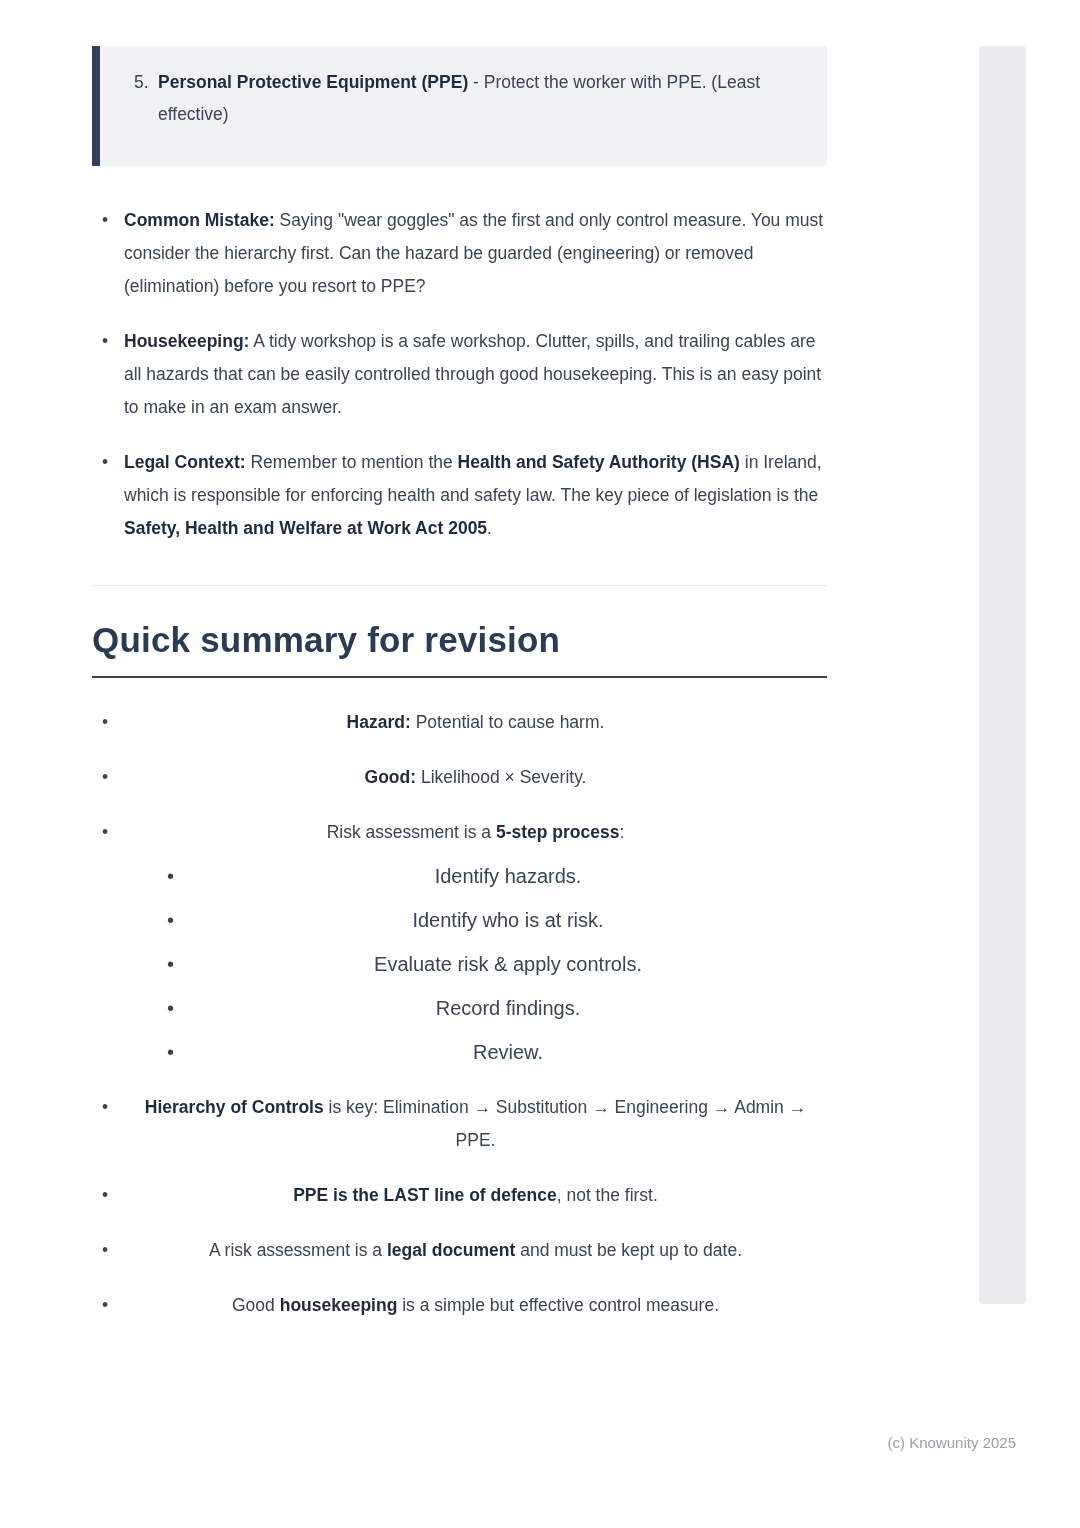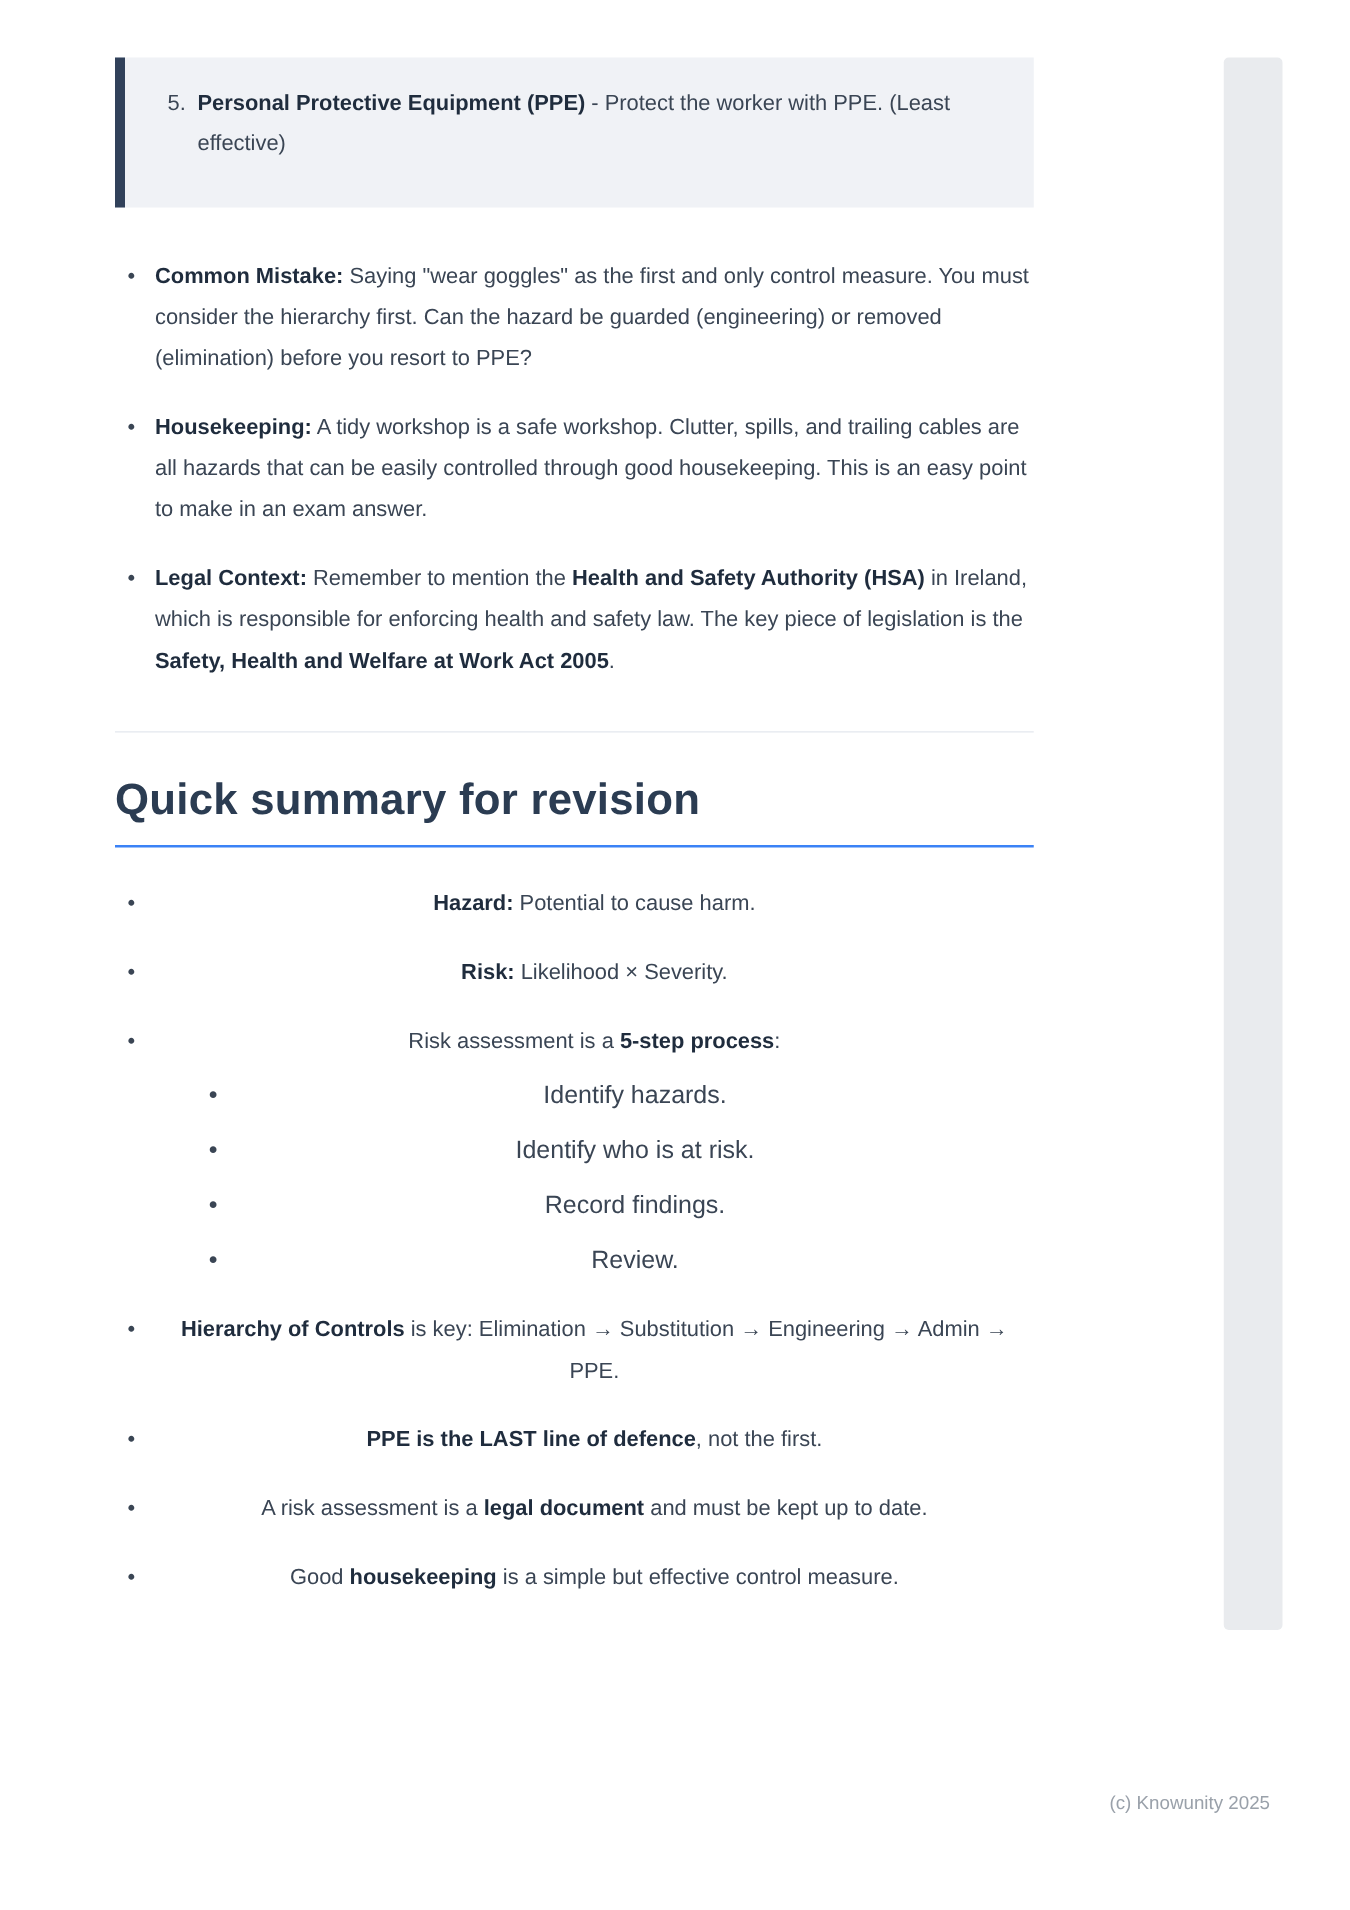"Quick summary for revision" h1.section-heading { border-bottom: 2px solid #3b82f6 -> 2px solid #404040 }
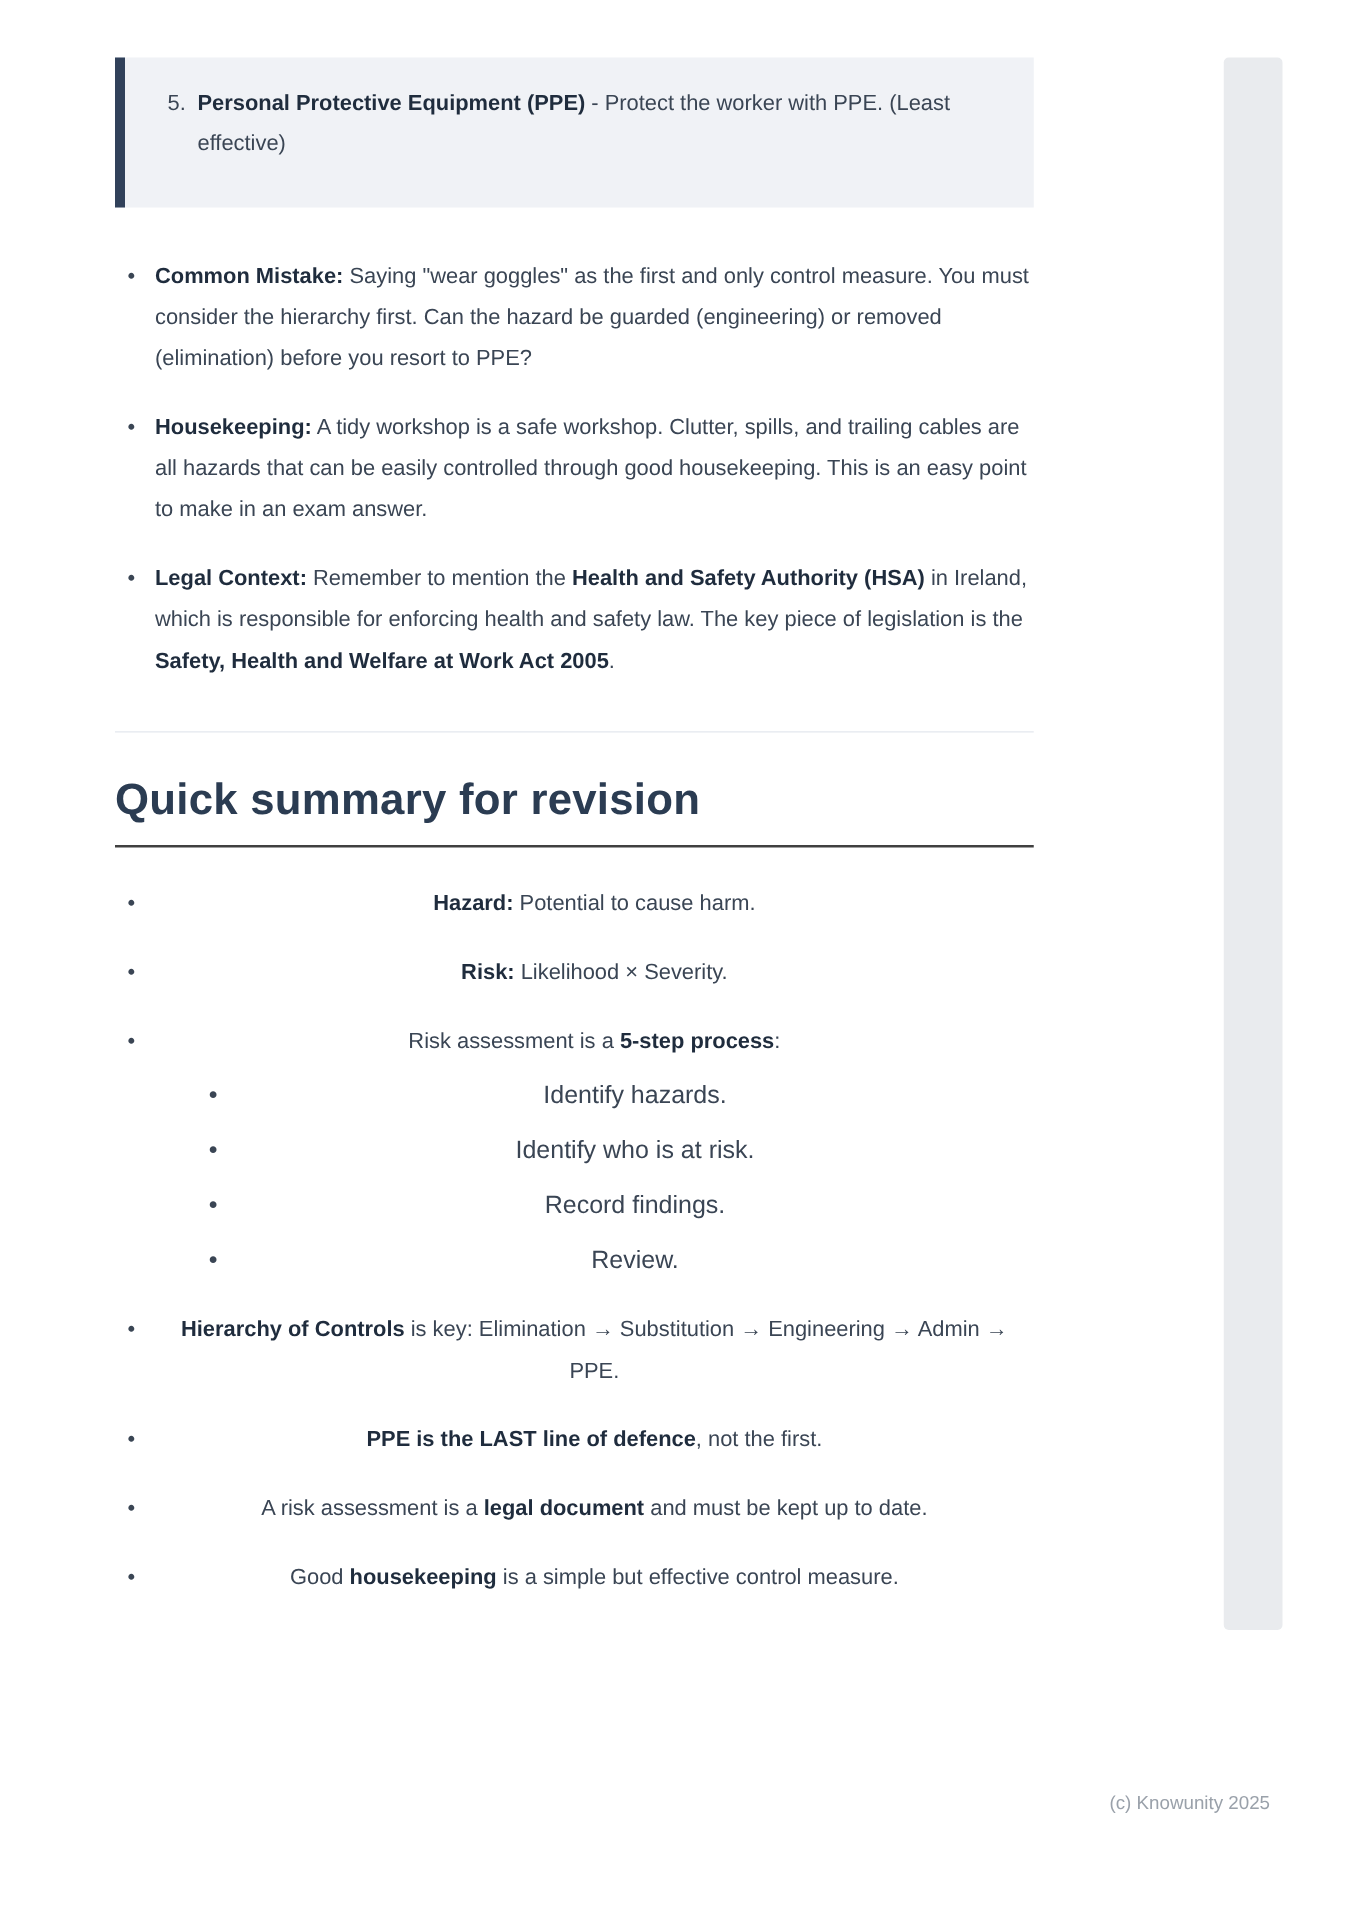"Risk:" strong { text: Risk -> Good }
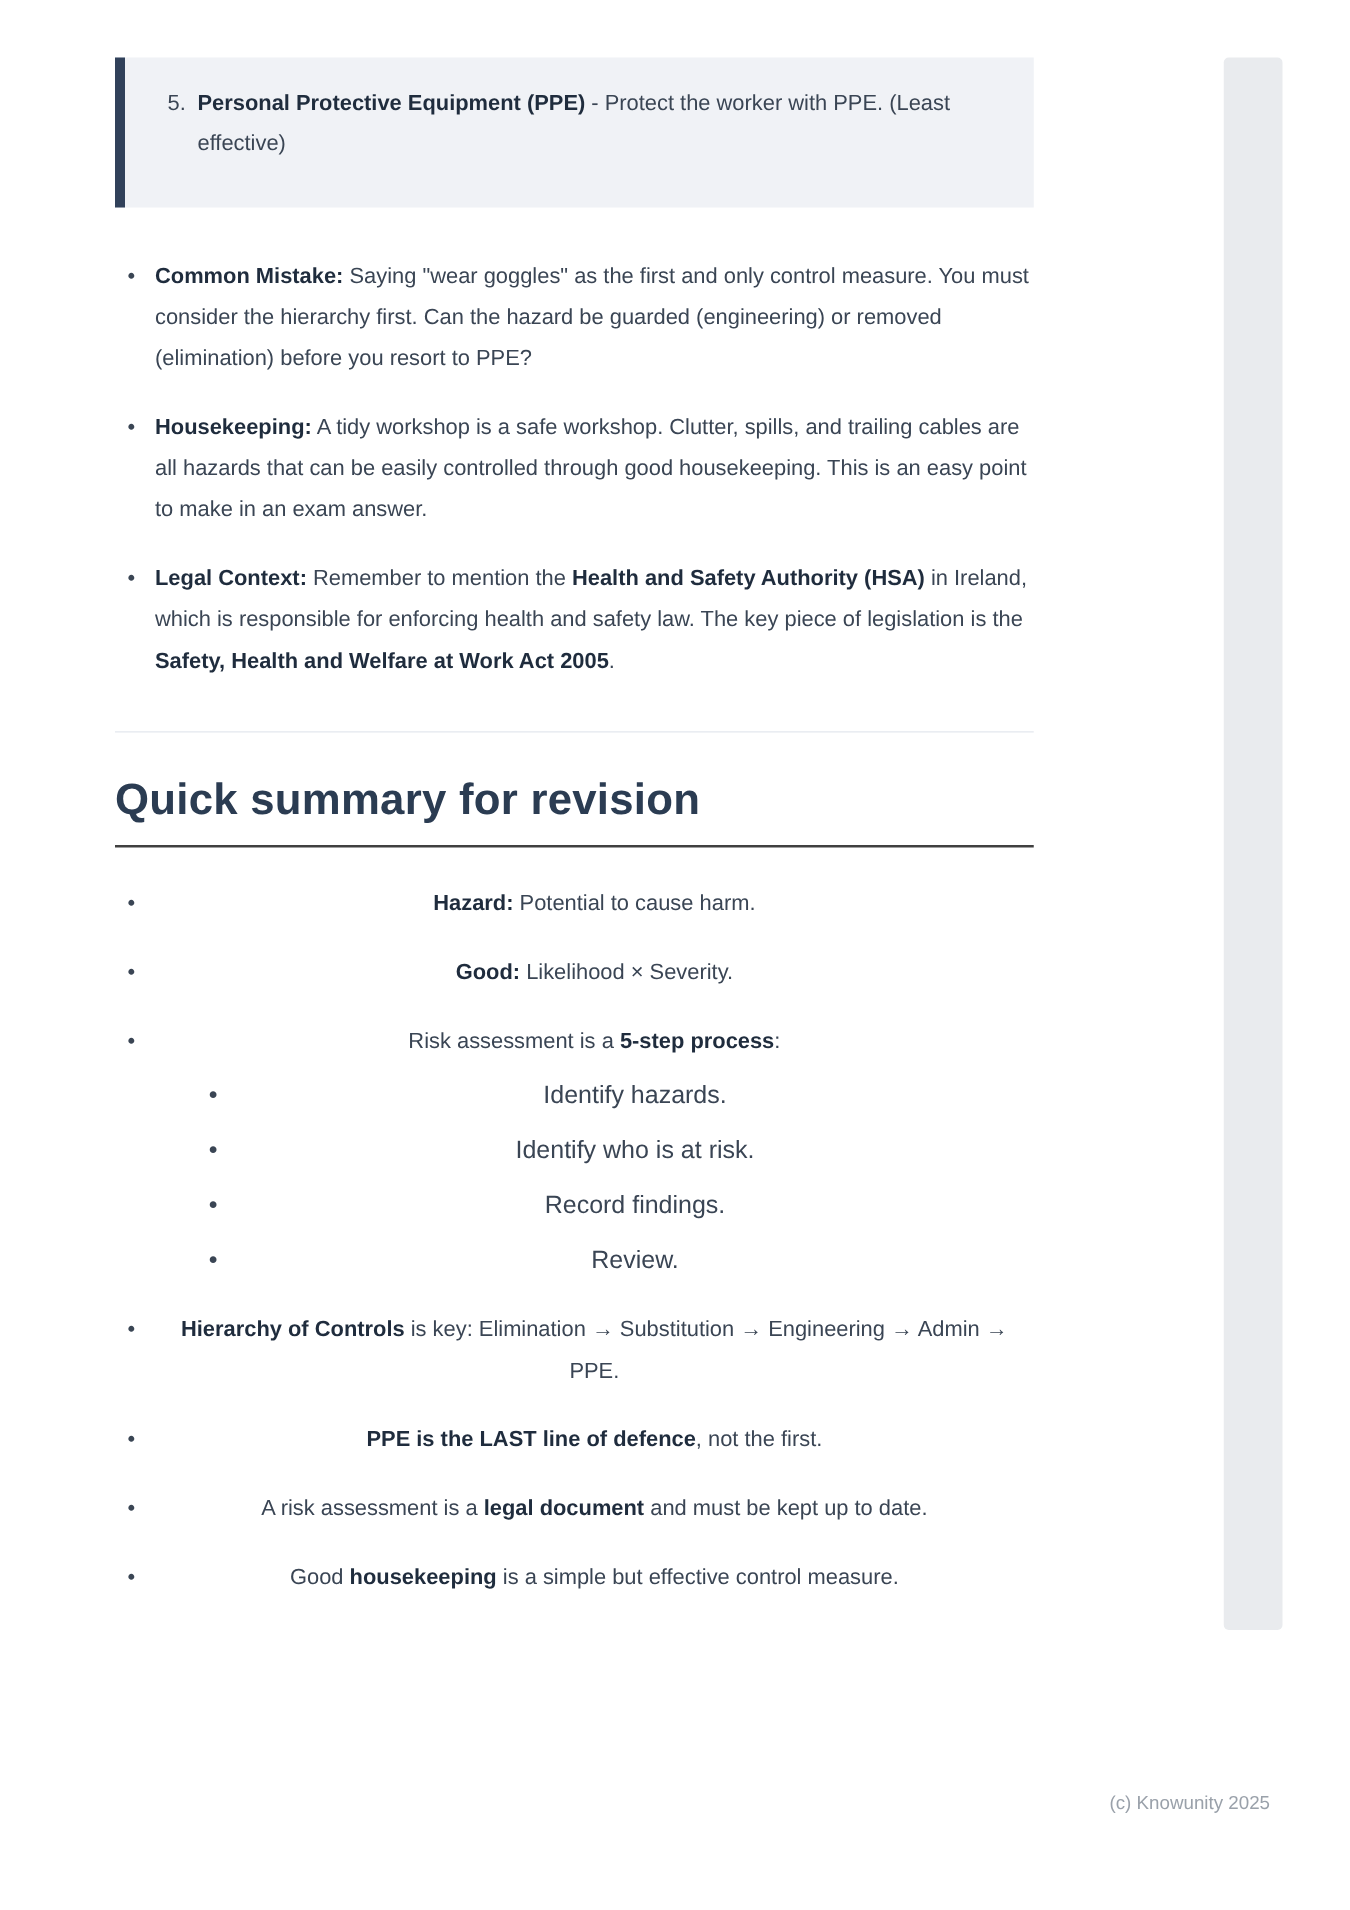"Evaluate risk & apply controls." li { html: none -> <li>Evaluate risk &amp; apply controls.</li> }
